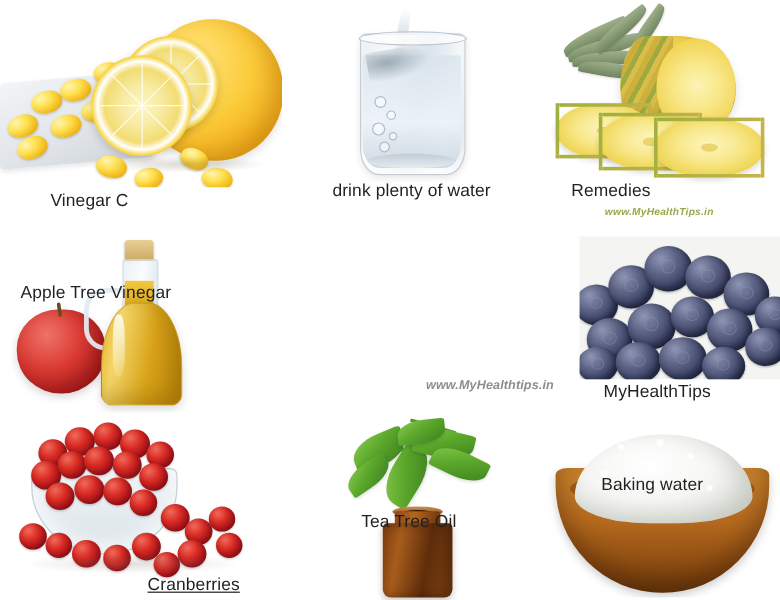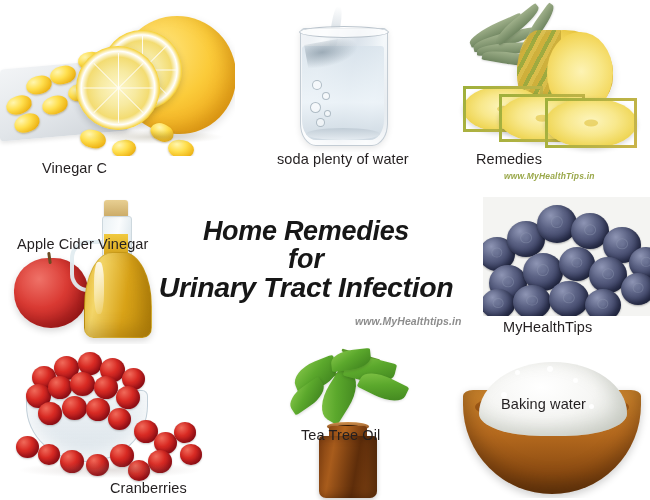"soda plenty of water" div.label { text: soda -> drink }
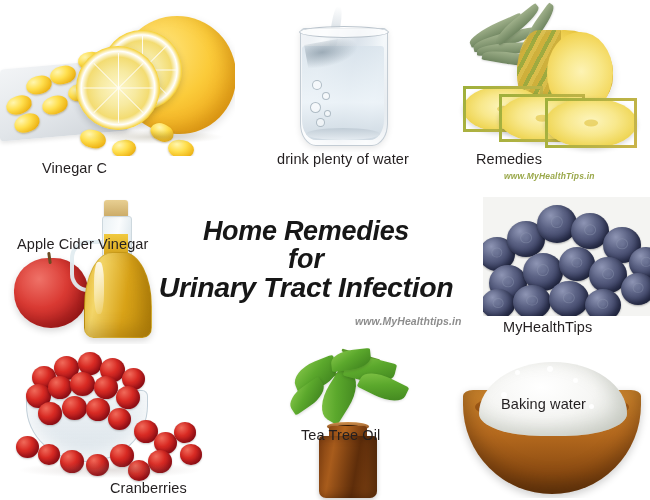"Apple Cider Vinegar" div.label { text: Cider -> Tree }
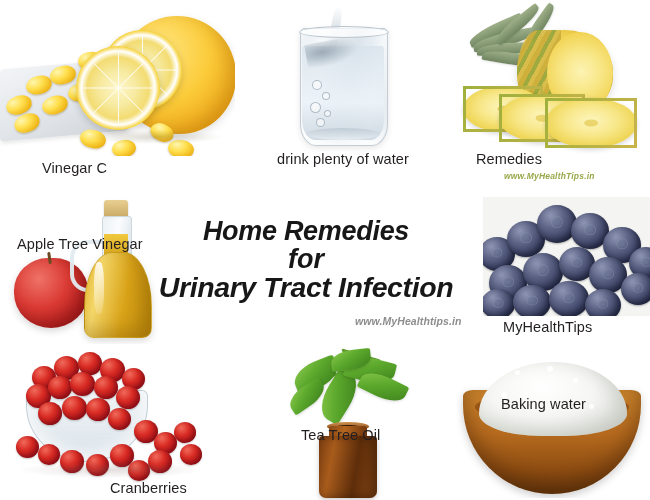"Home Remedies" div.title-block { html: <div> <div>Home Remedies</div> <div>for</div> <div>Urinary Tract Infection</div> </div> -> none }
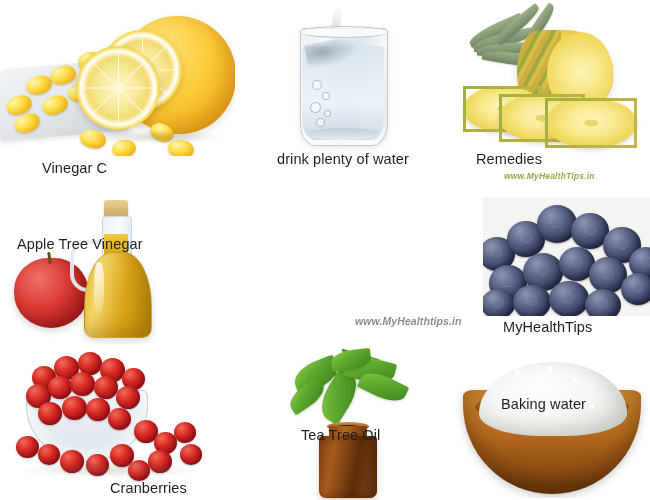"Cranberries" div.label { left: 110px -> 123px; text-decoration: none -> underline }
